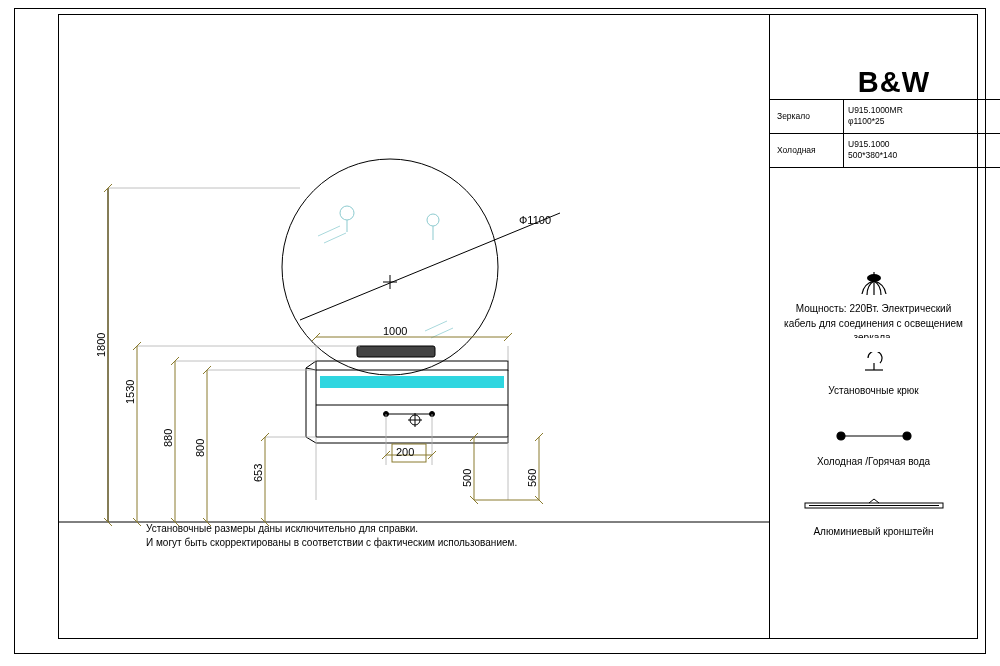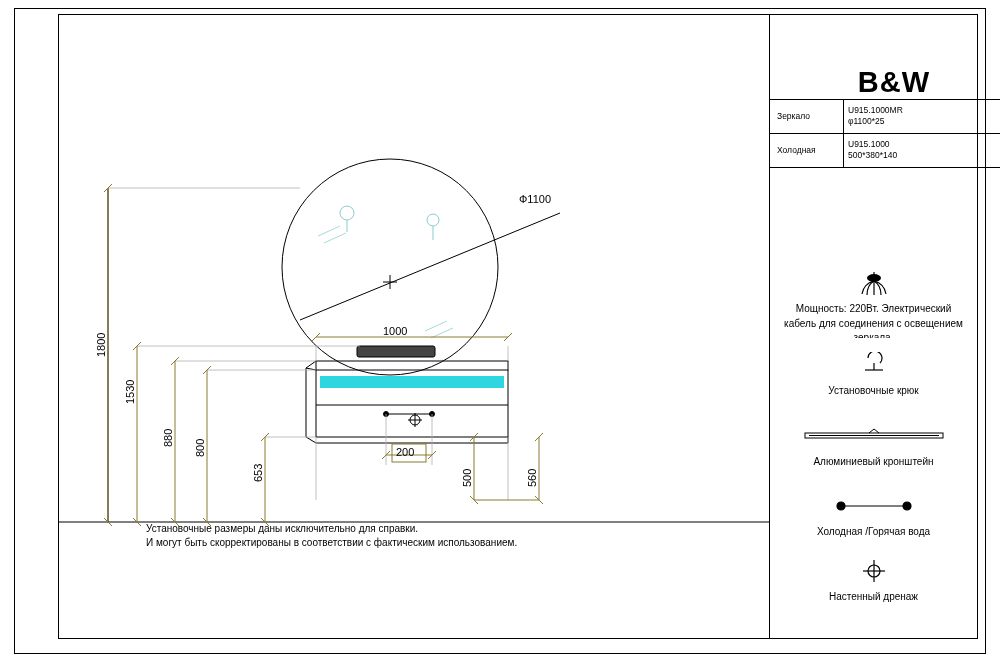"Ф1100" div.dim-text { top: 193px -> 214px }
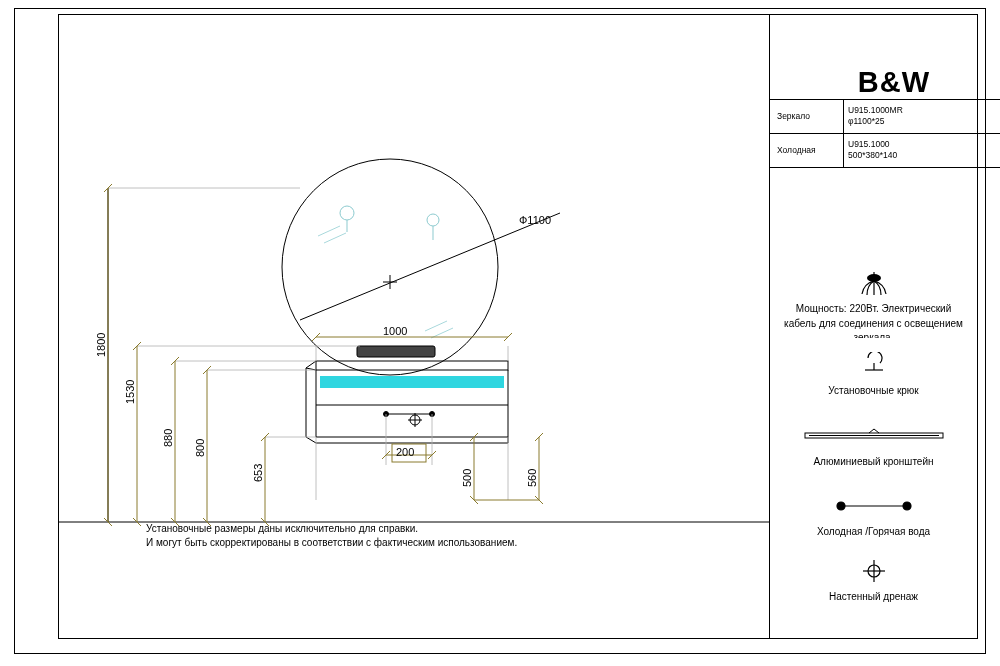"Алюминиевый кронштейн" div.legend-item { order: before "Холодная /Горячая вода" -> after "Холодная /Горячая вода" }
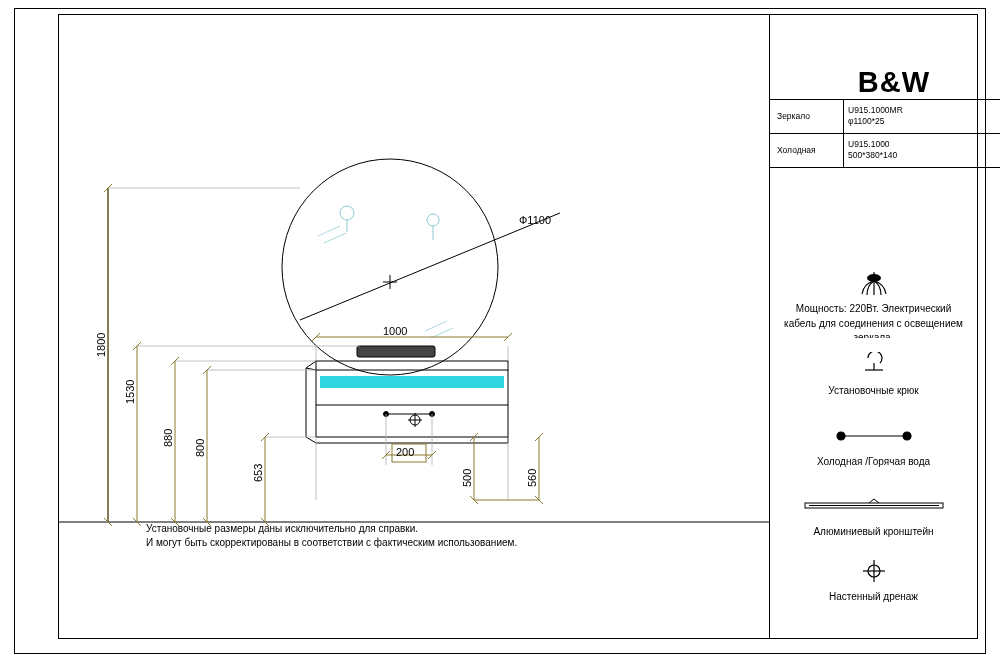"Настенный дренаж" div.legend-item { html: <div> <div> <svg> <g> <circle></circle> <line></line> <line></line> </g> </svg> </div> <div>Настенный дренаж</div> </div> -> none }
